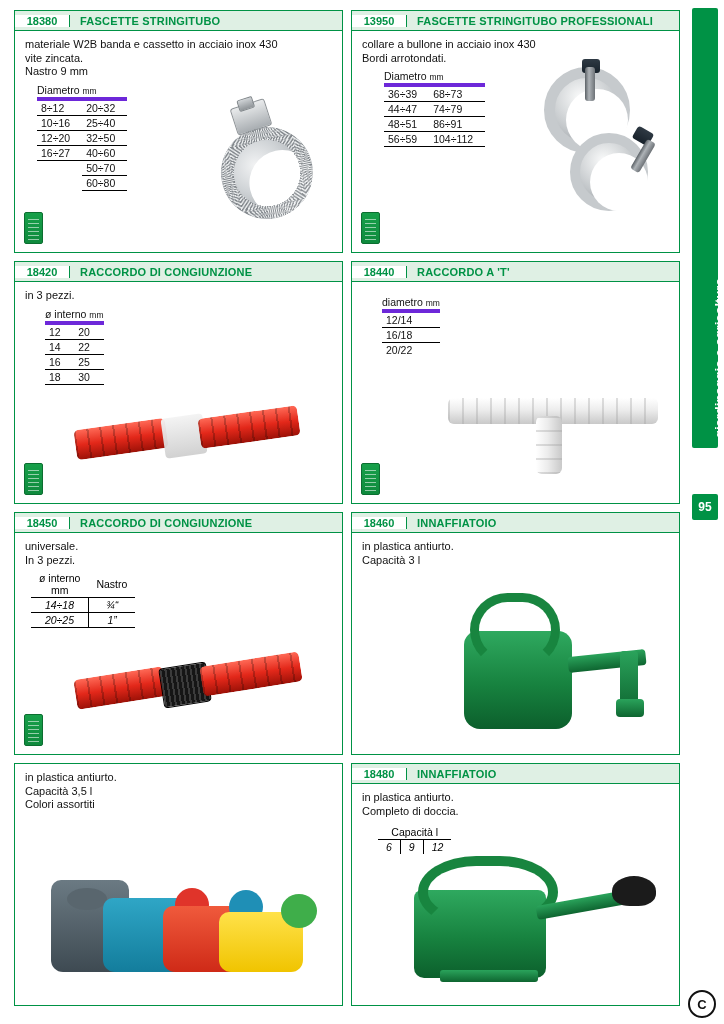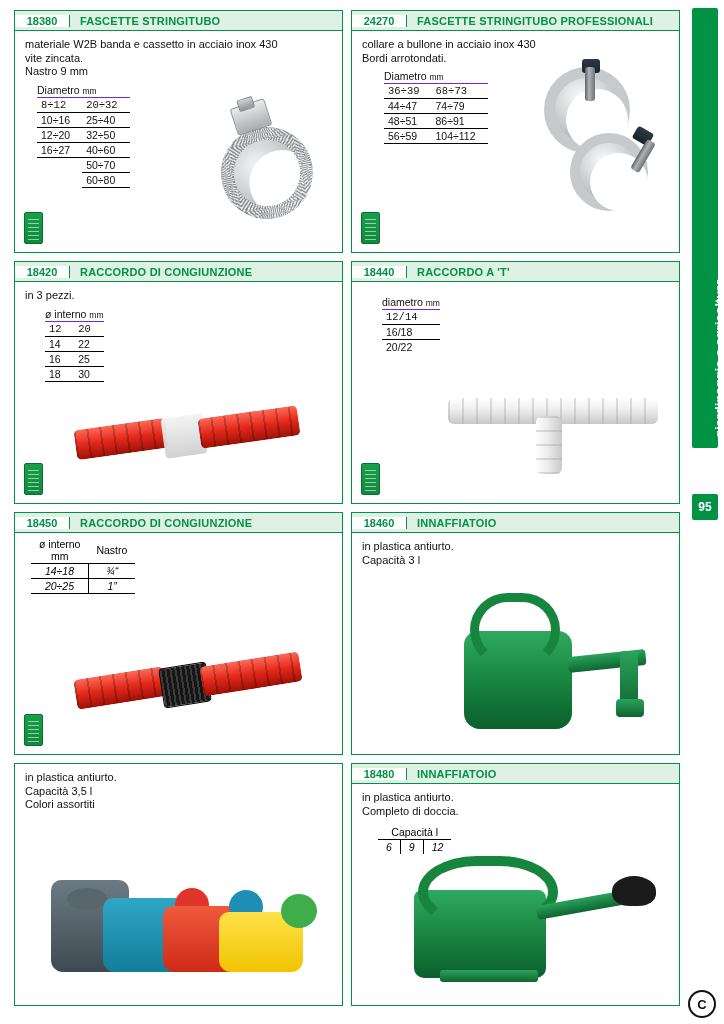"24270" div.code { text: 24270 -> 13950 }
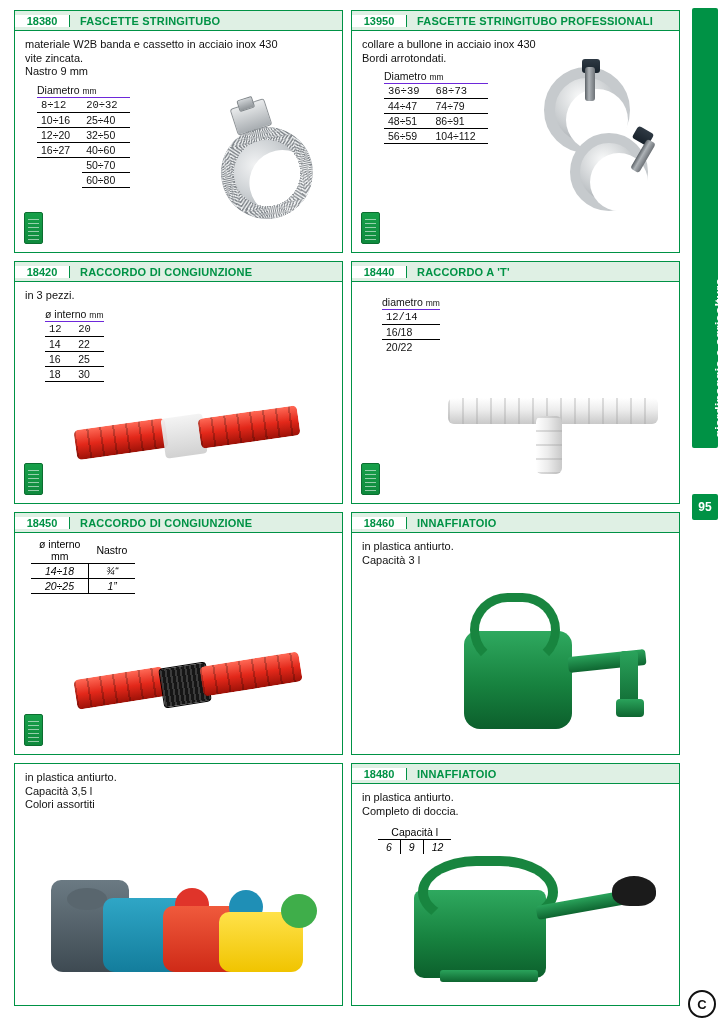"36÷39" .spec tr:first-child td { border-top: 1px solid #6d28d9 -> 4px solid #6d28d9; font-family: Liberation Mono, monospace -> none }
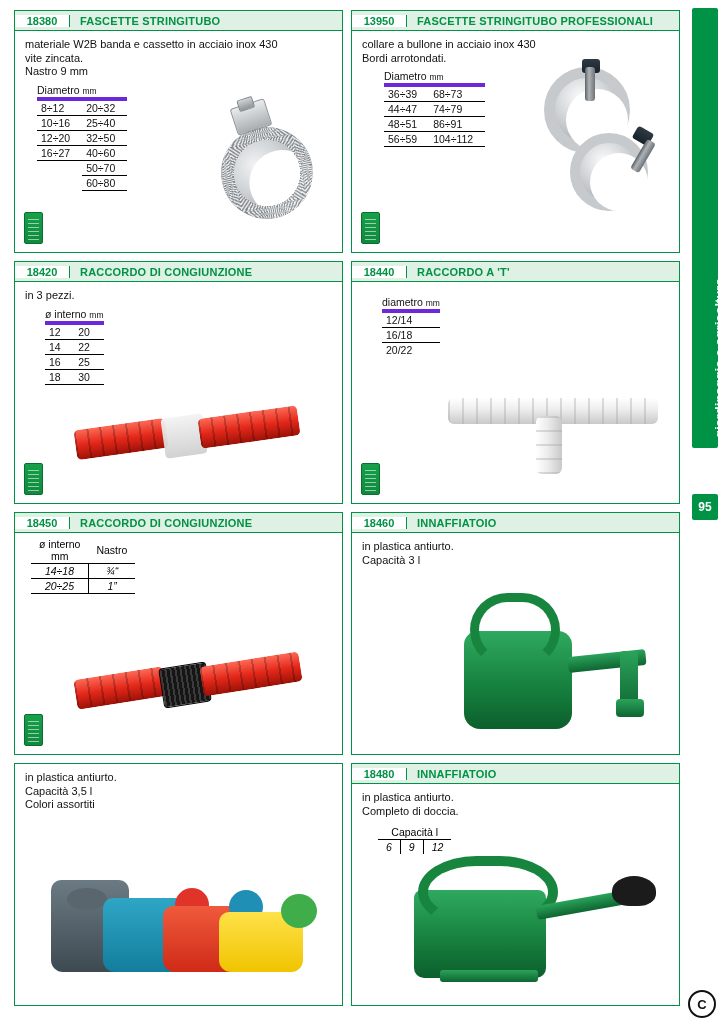"universale." div.desc { html: none -> <div>universale. In 3 pezzi.</div> }
